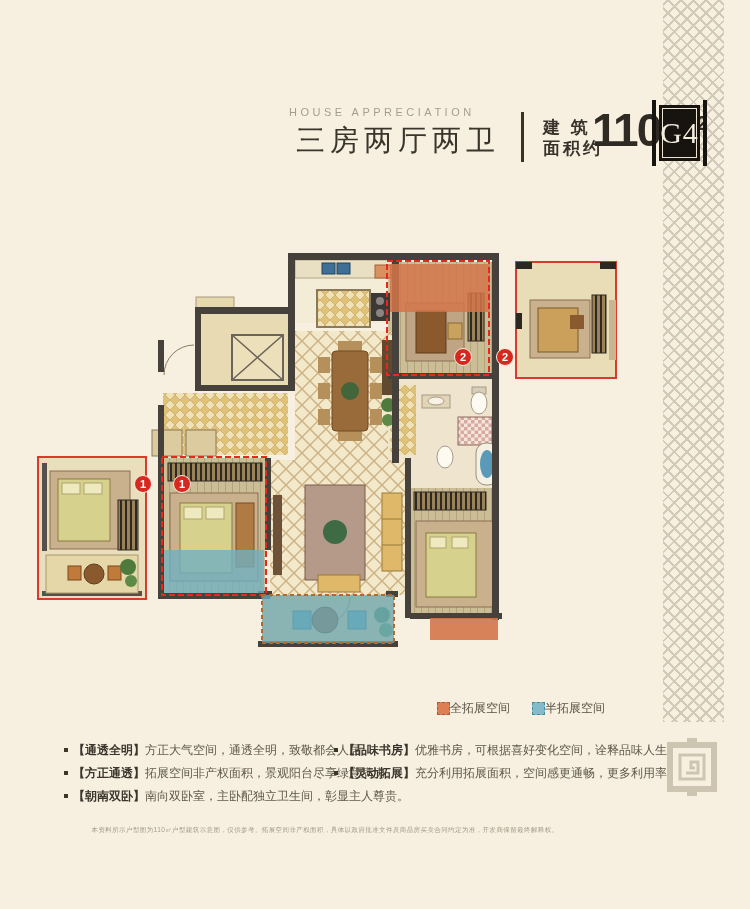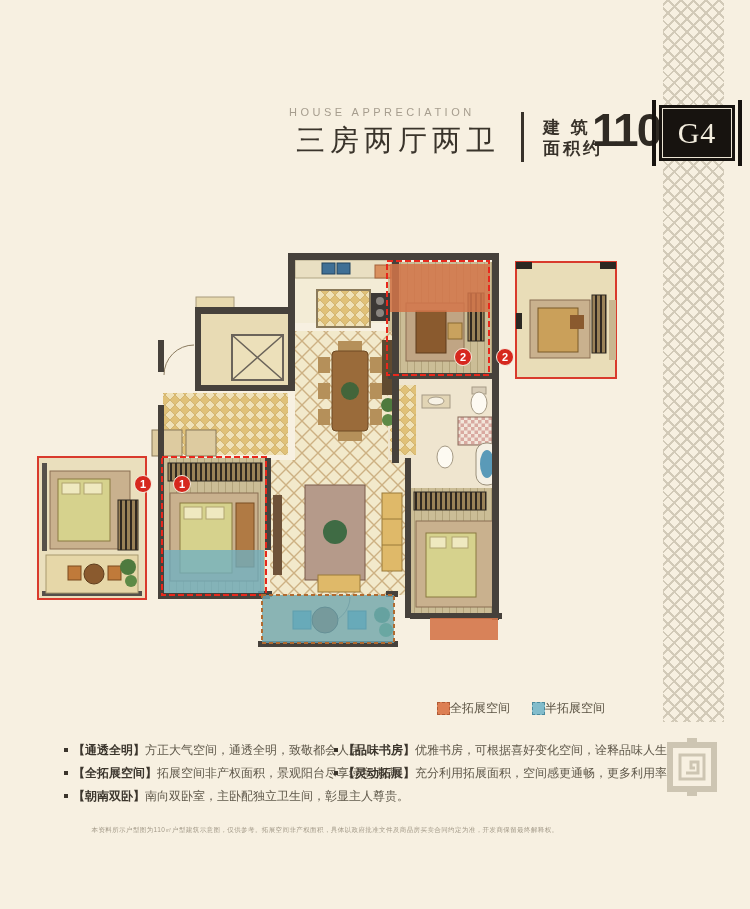"G4" .g4-box { width: 76px -> 41px }
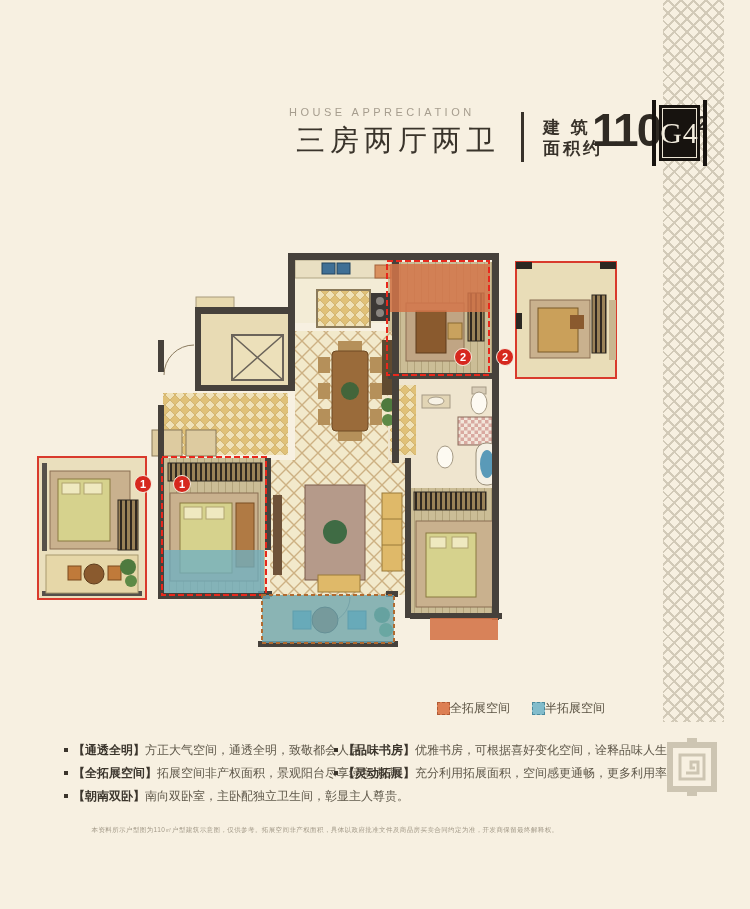"【全拓展空间】" span.tag { text: 全拓展空间 -> 方正通透 }
